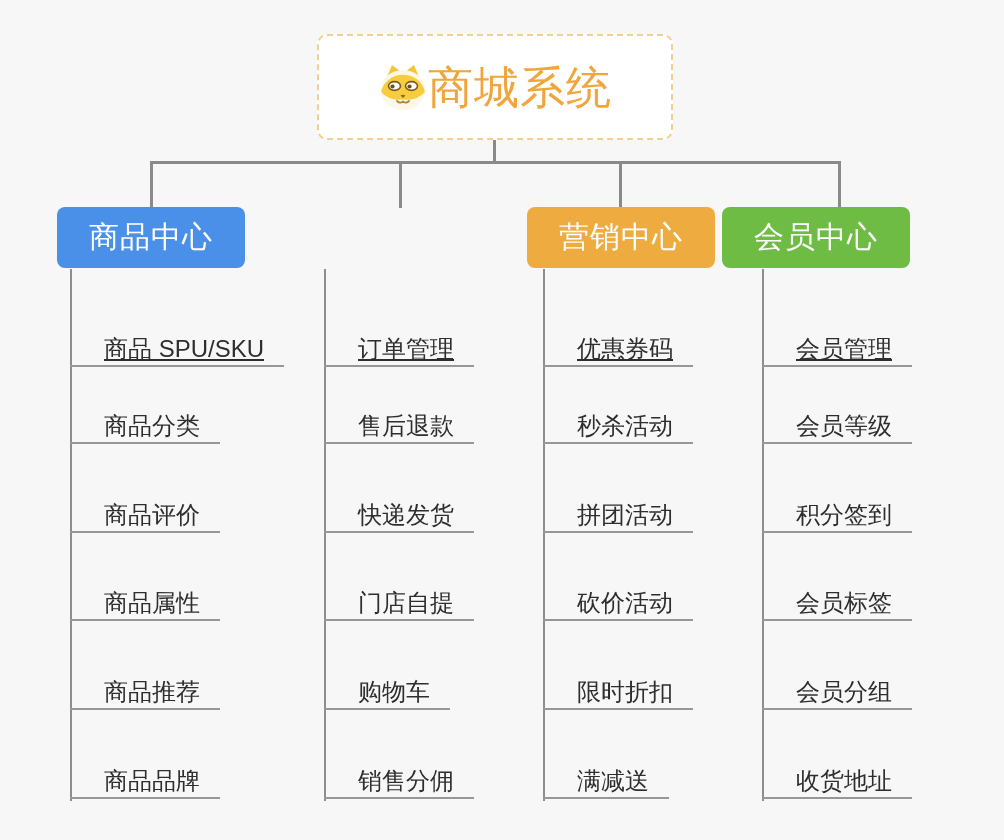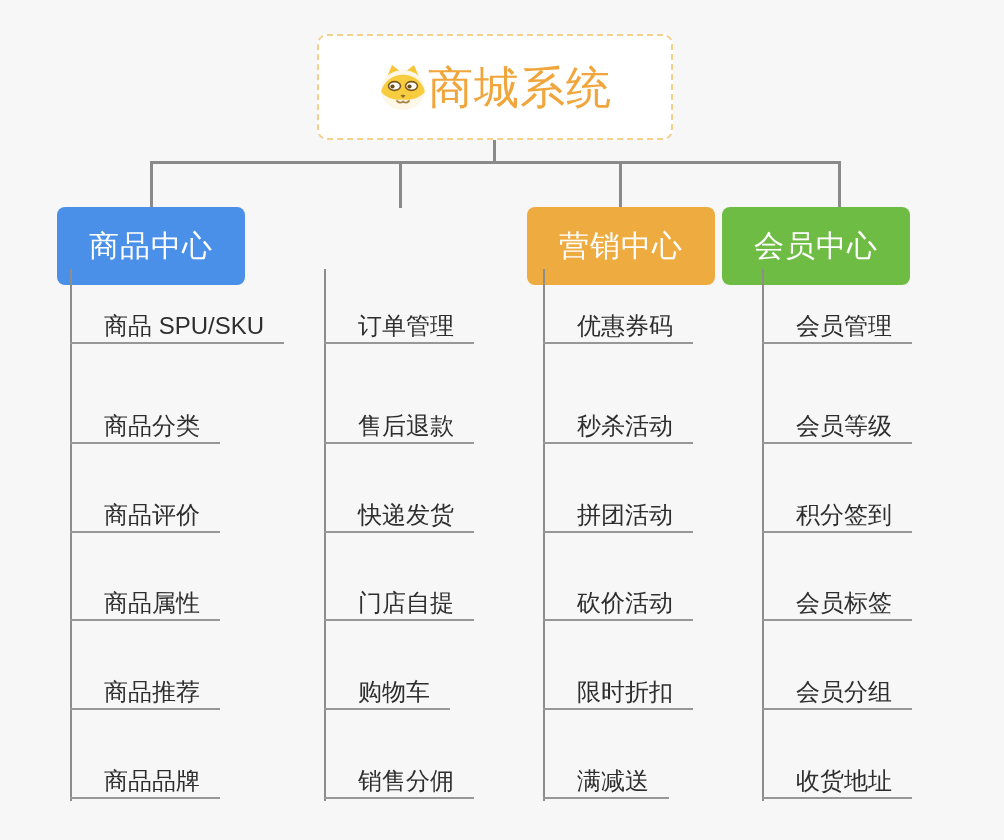"商品中心" .branch-box { height: 78px -> 61px }
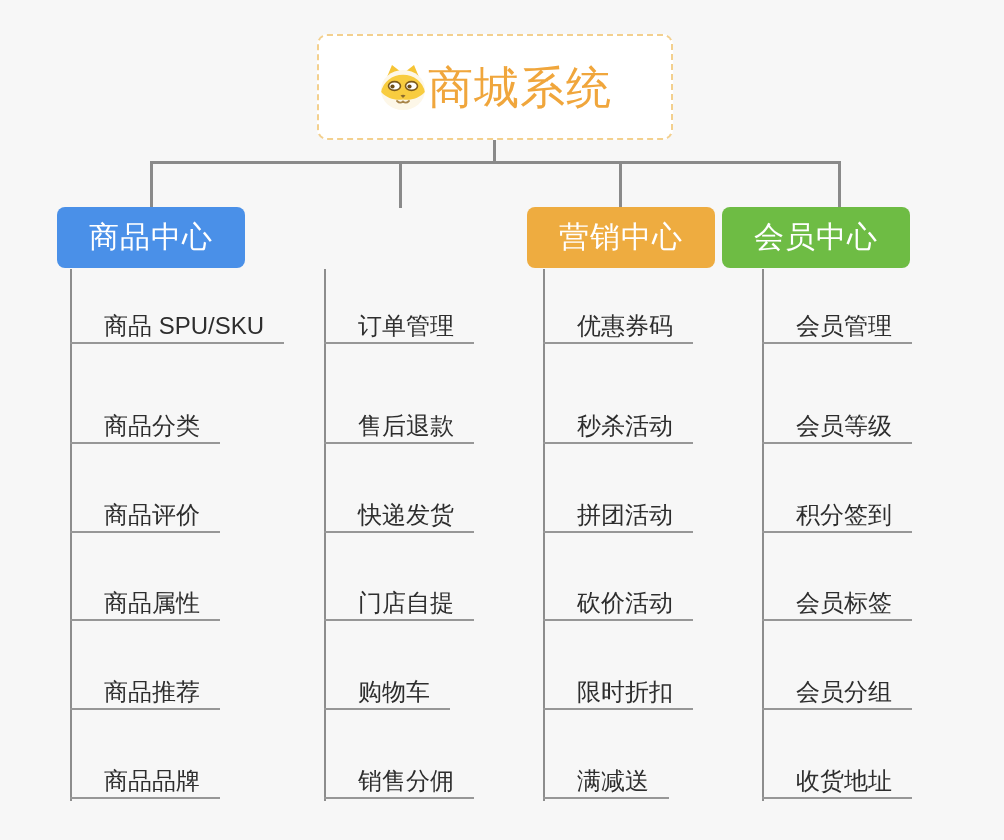"商品 SPU/SKU" .leaf-r0 { text-decoration: none -> underline; top: 31px -> 54px }
